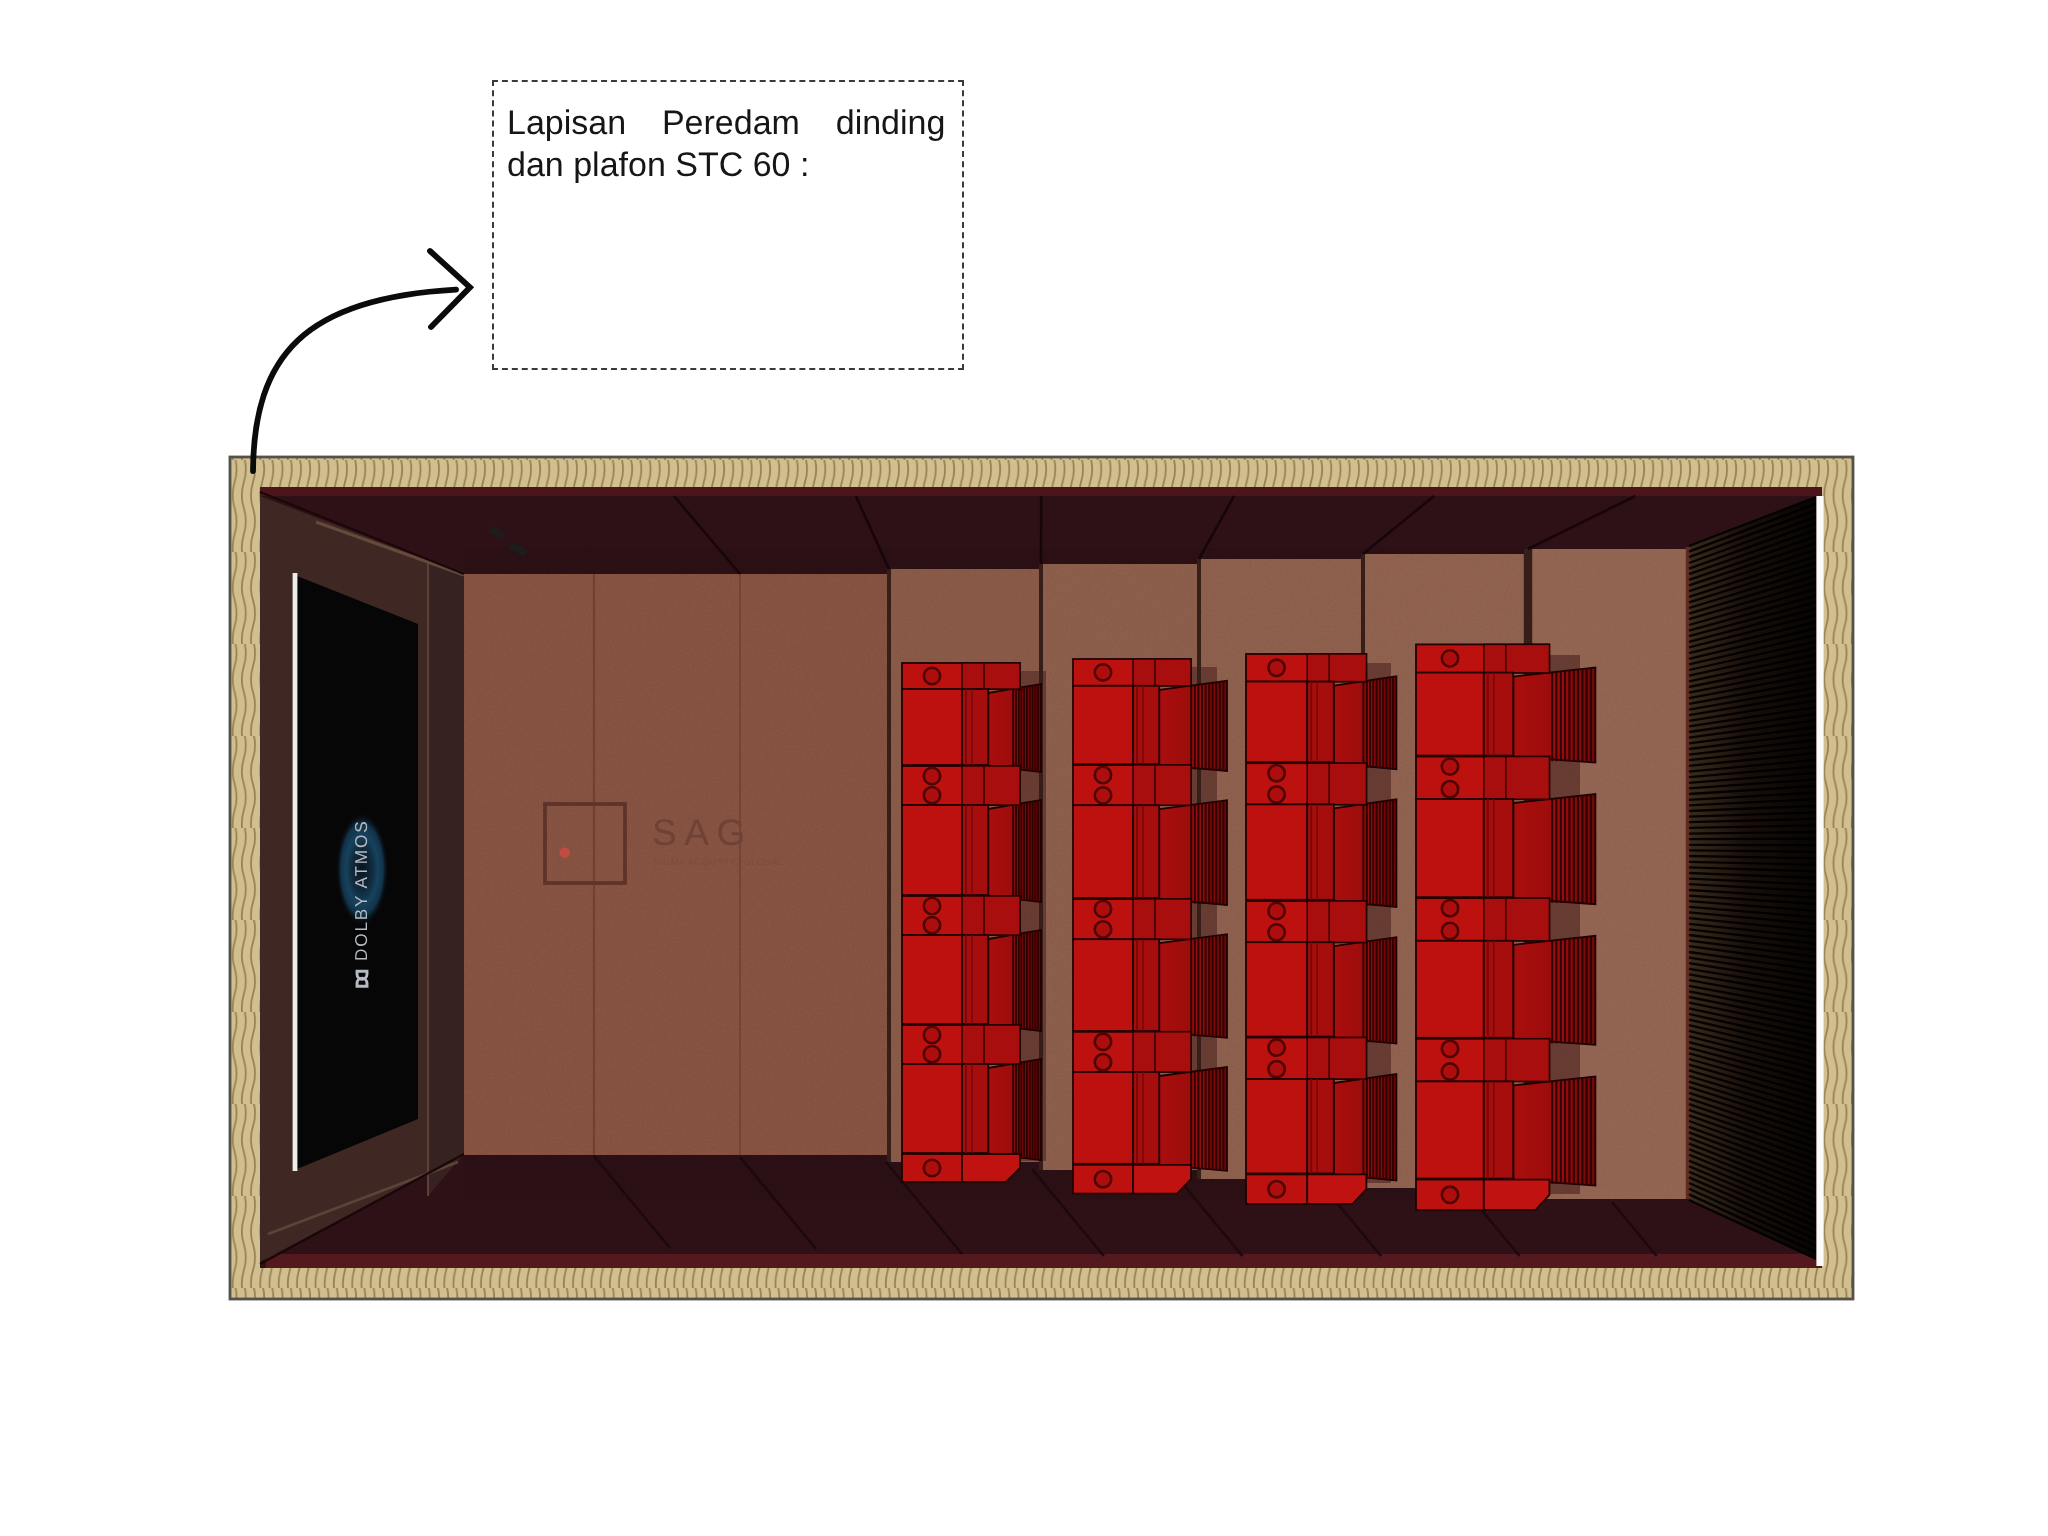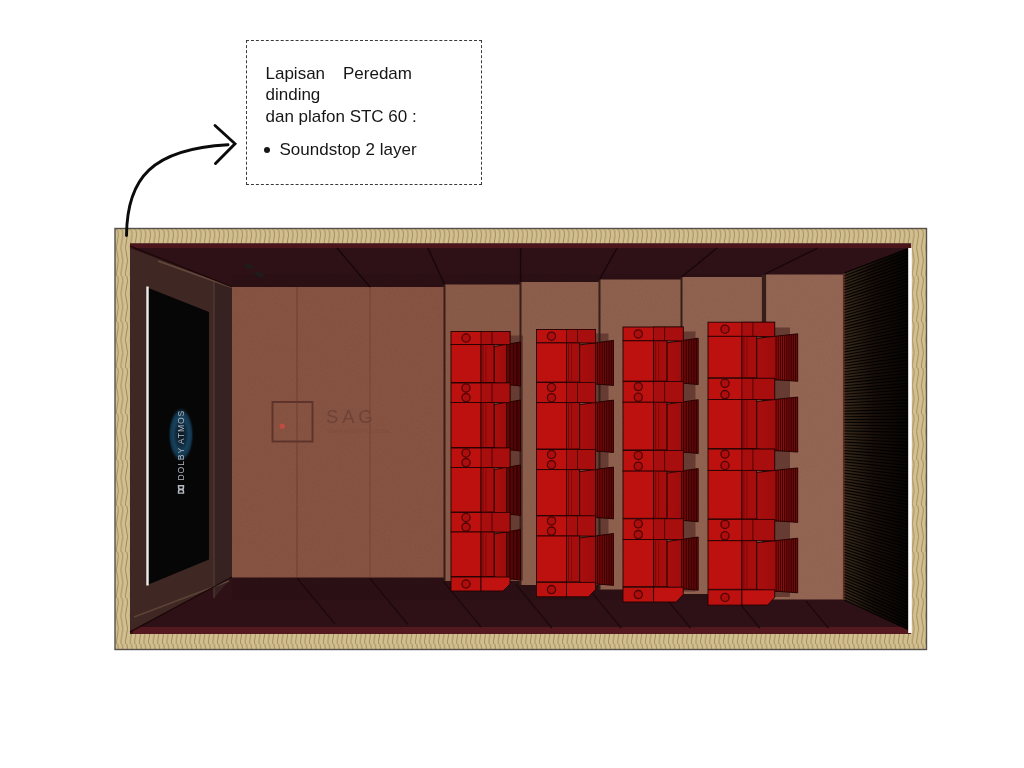"Lapisan Peredam dinding" #note p { margin: 12px -> 0 }
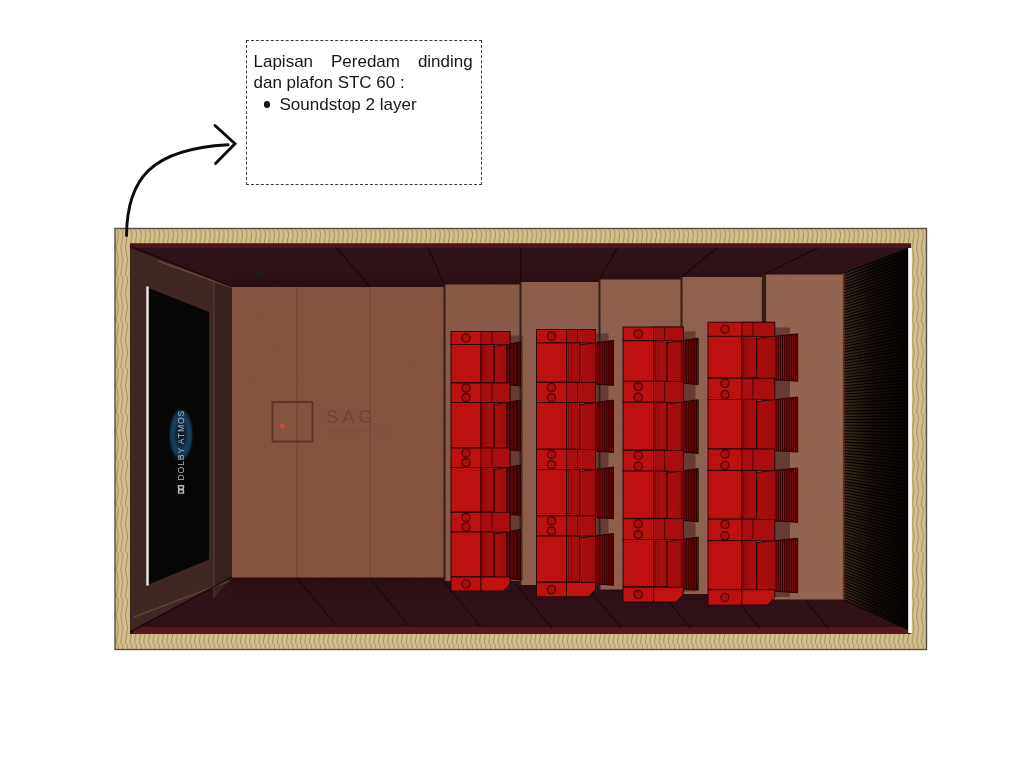"Soundstop 2 layer" div.li { html: <div>Soundstop 2 layer</div> -> none }
